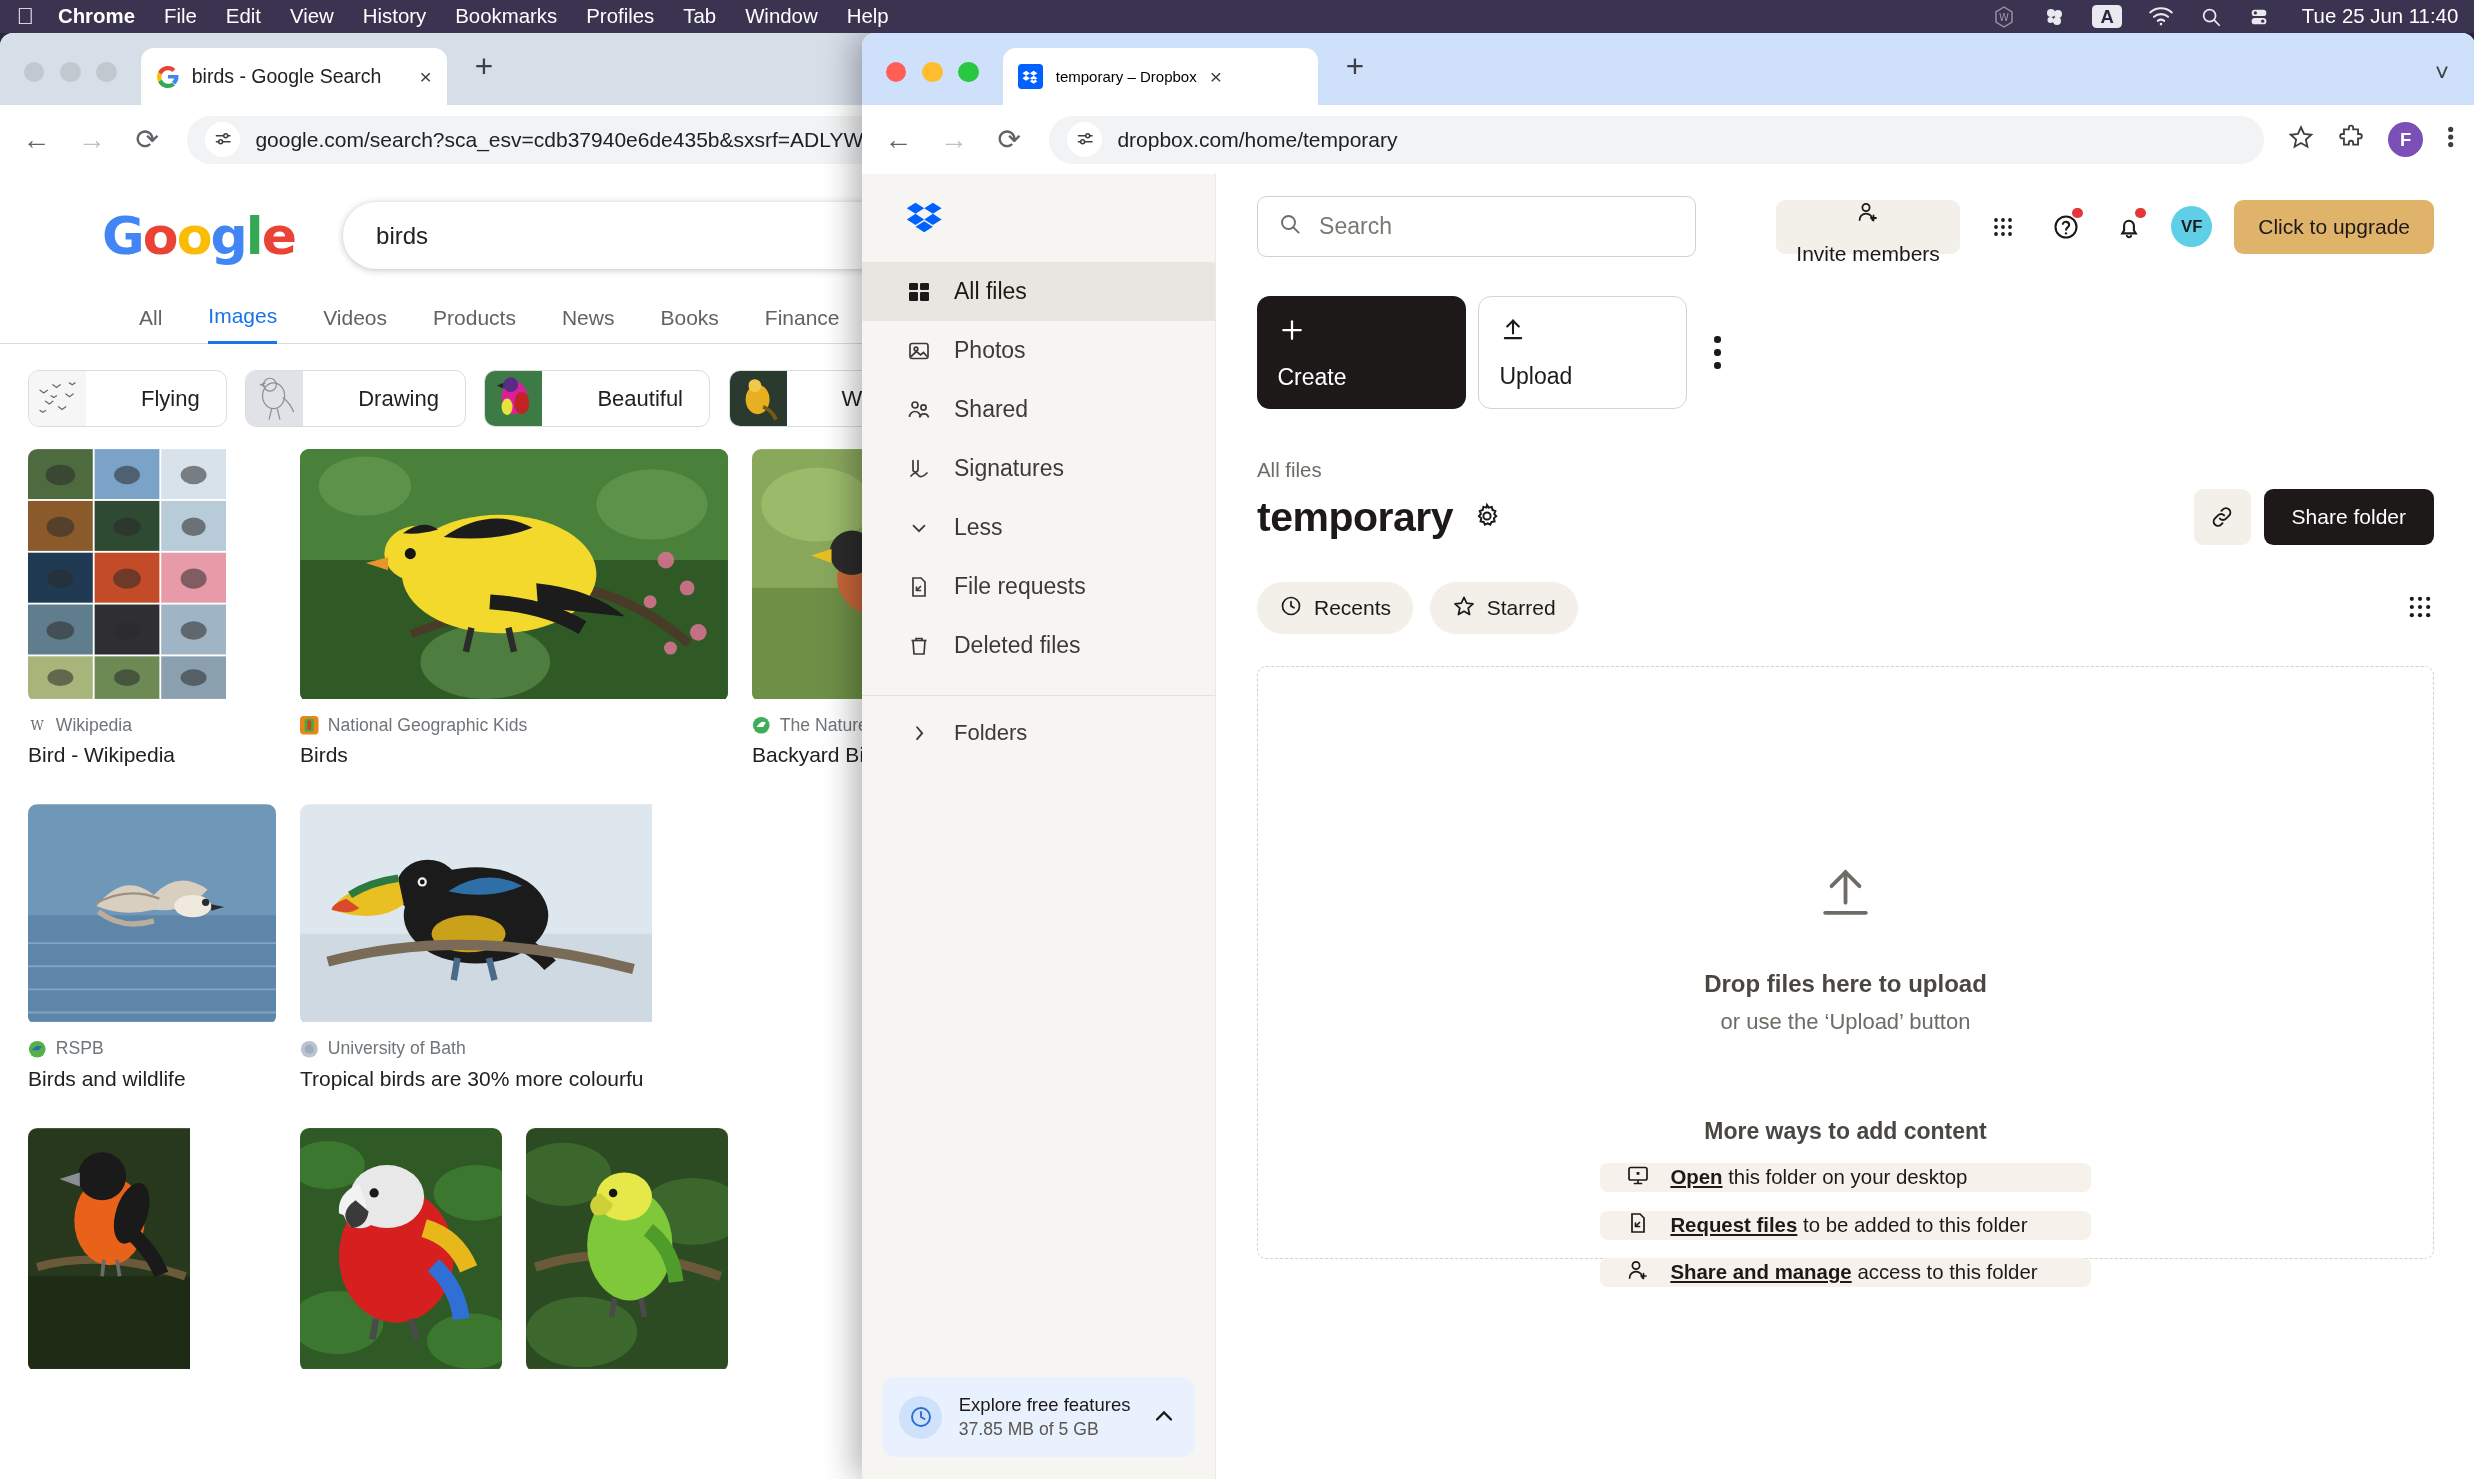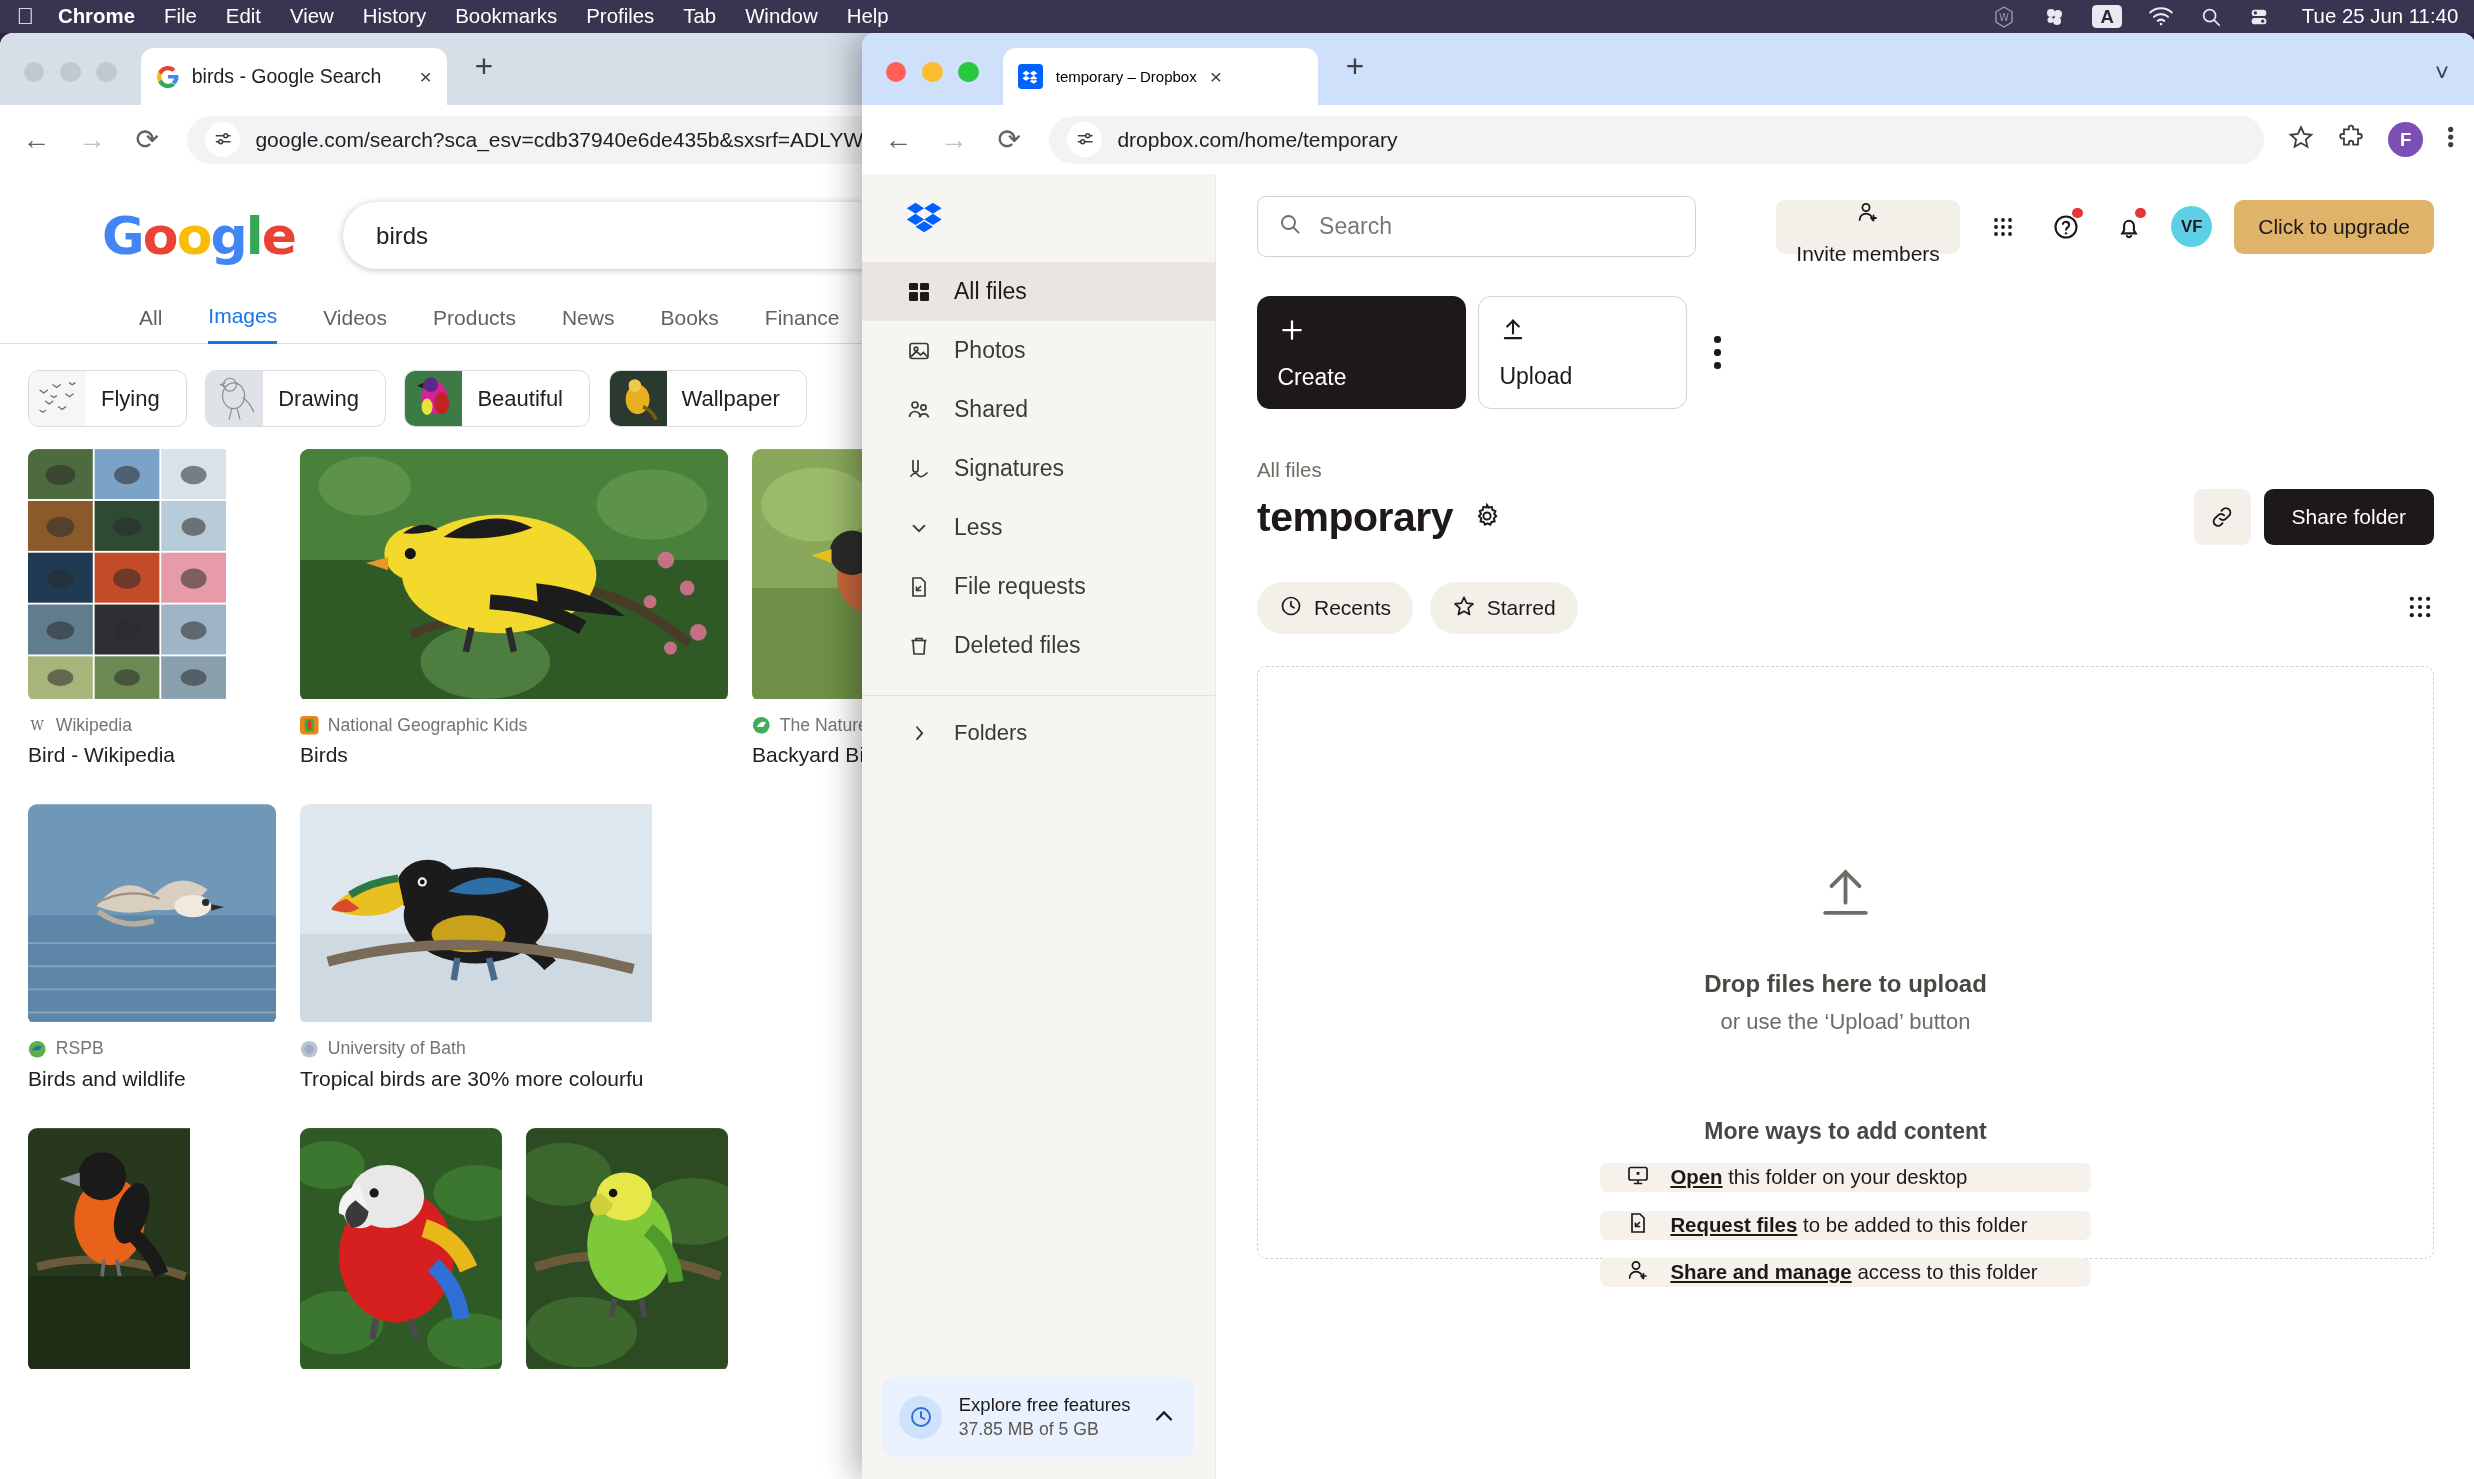"Flying" .chip .lbl { margin-left: none -> 40px }
